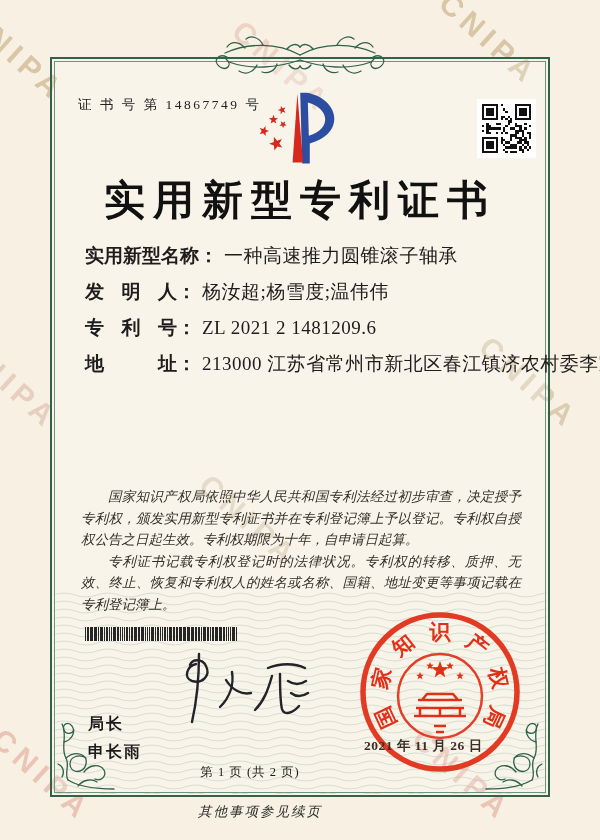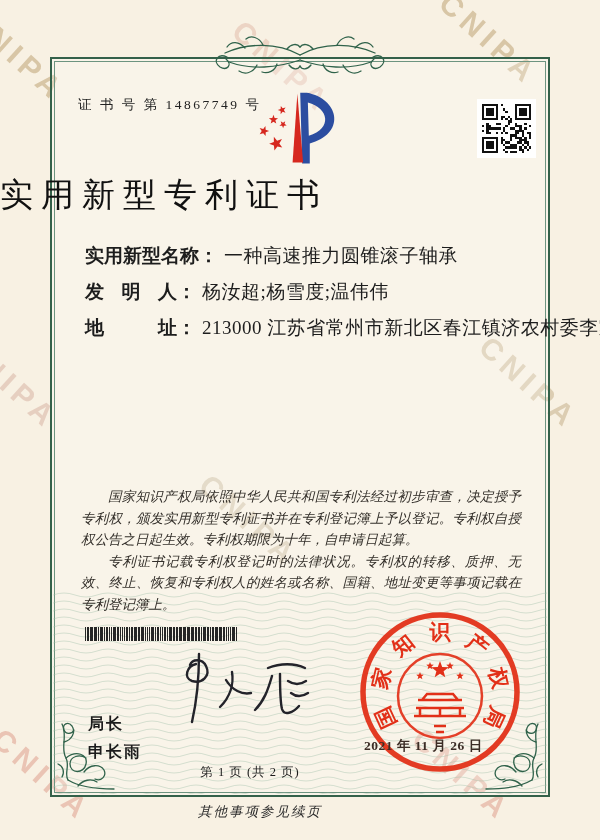"实用新型专利证书" #title { font-size: 33px -> 41px; font-weight: 400 -> 700; text-align: none -> center }
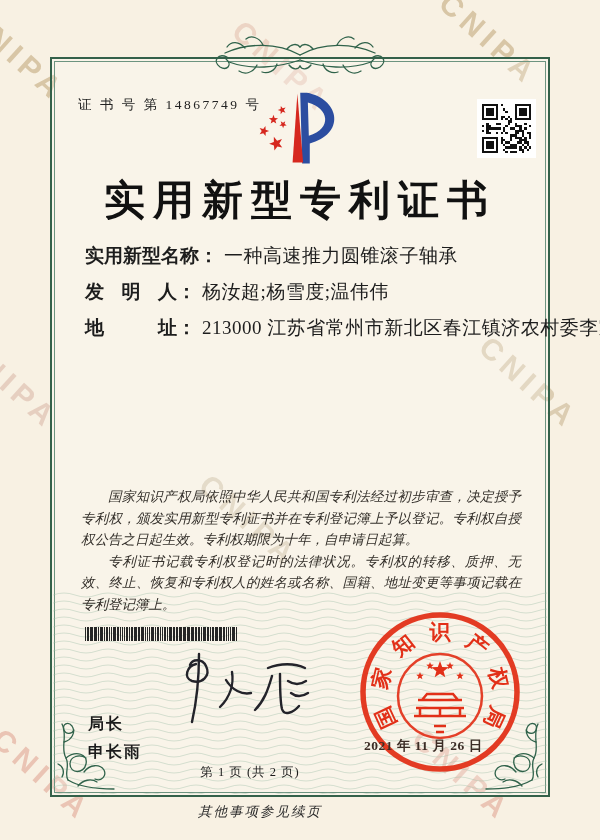"专利号： ZL 2021 2 1481209.6" div.frow { html: none -> <div><span>专利号</span><span>：</span><span>ZL 2021 2 1481209.6</span></div> }
